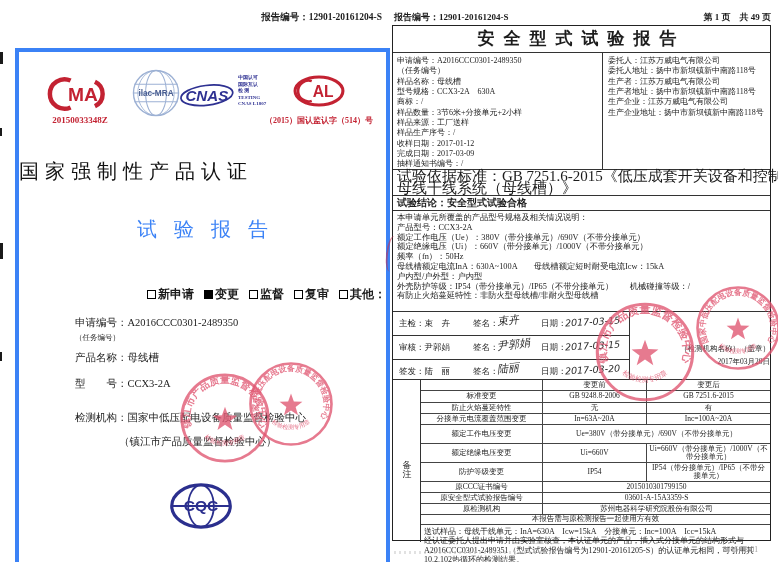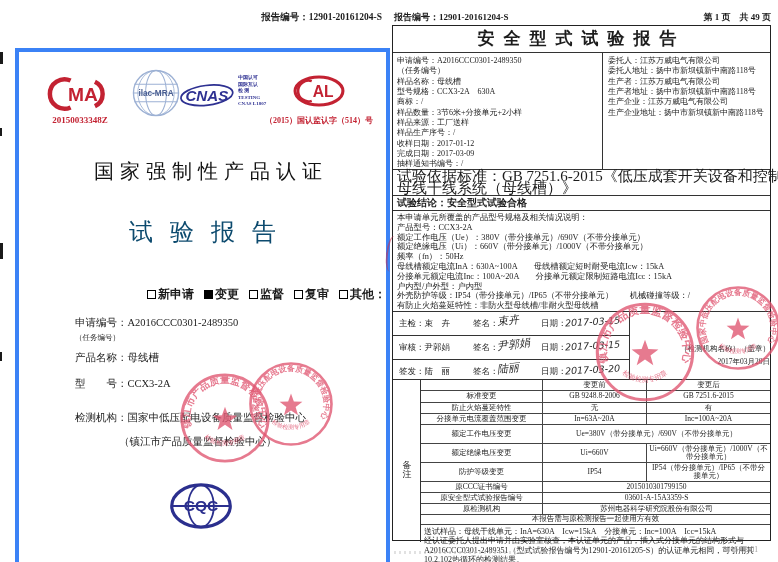"国家强制性产品认证" #lp-title1 { text-align: center -> none }
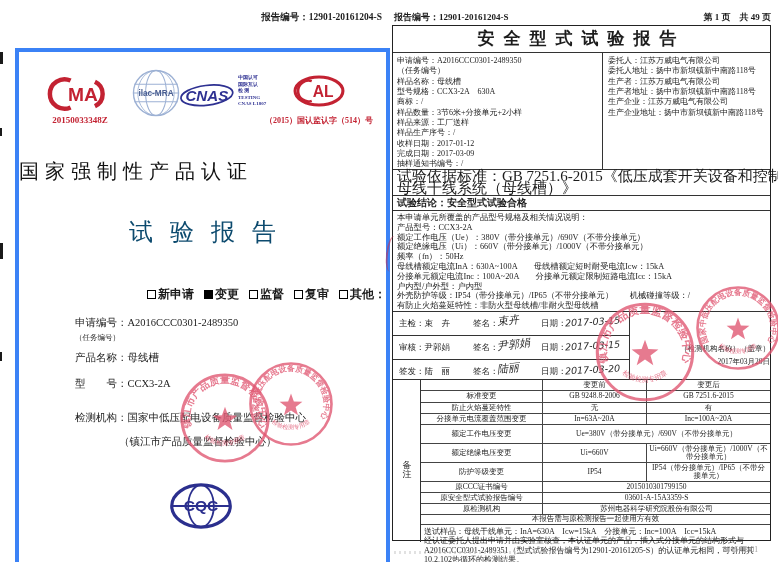"试验报告" #lp-title2 { color: #0c4a6e -> #3b82f6; font-size: 24px -> 20px }
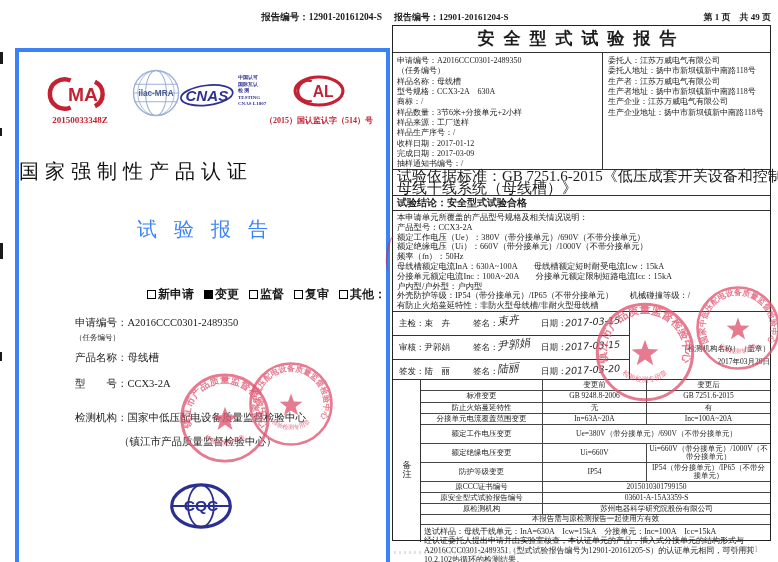"分接单元额定电流Inc：100A~20A" div.ln85 { html: <div>分接单元额定电流Inc：100A~20A 分接单元额定限制短路电流Icc：15kA</div> -> none }
